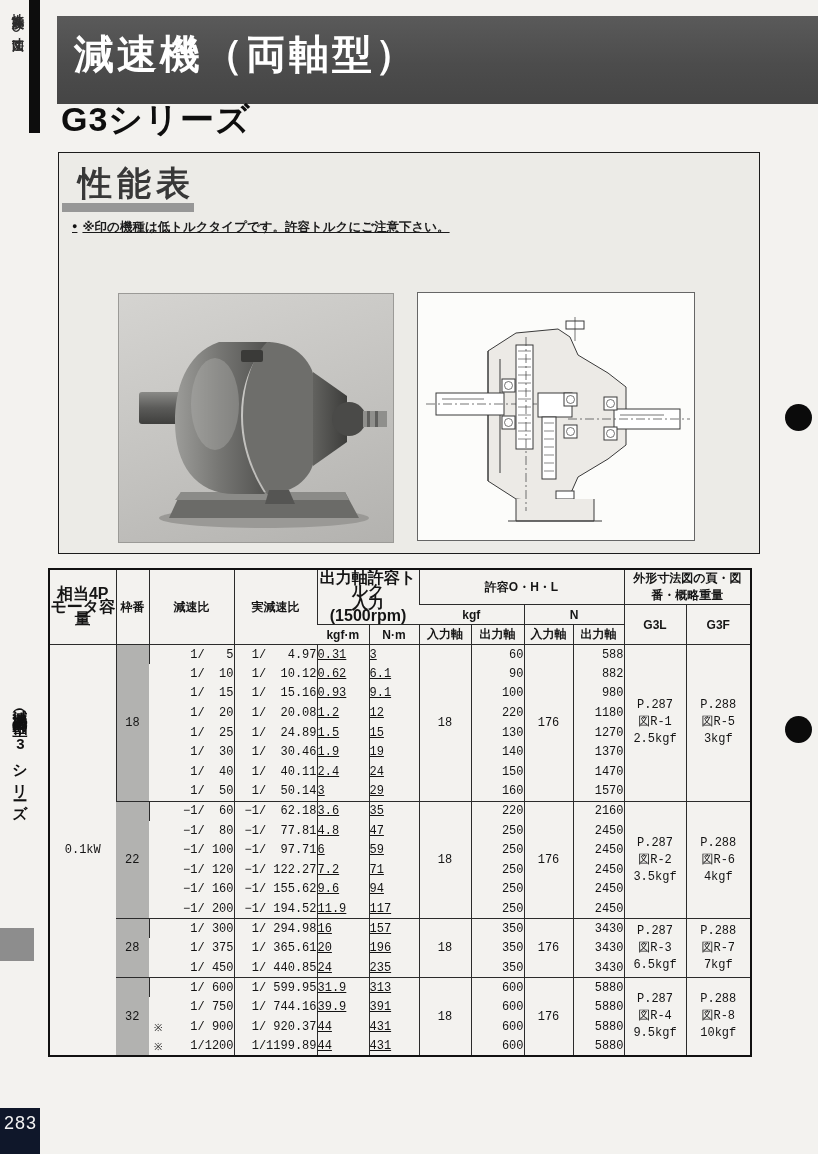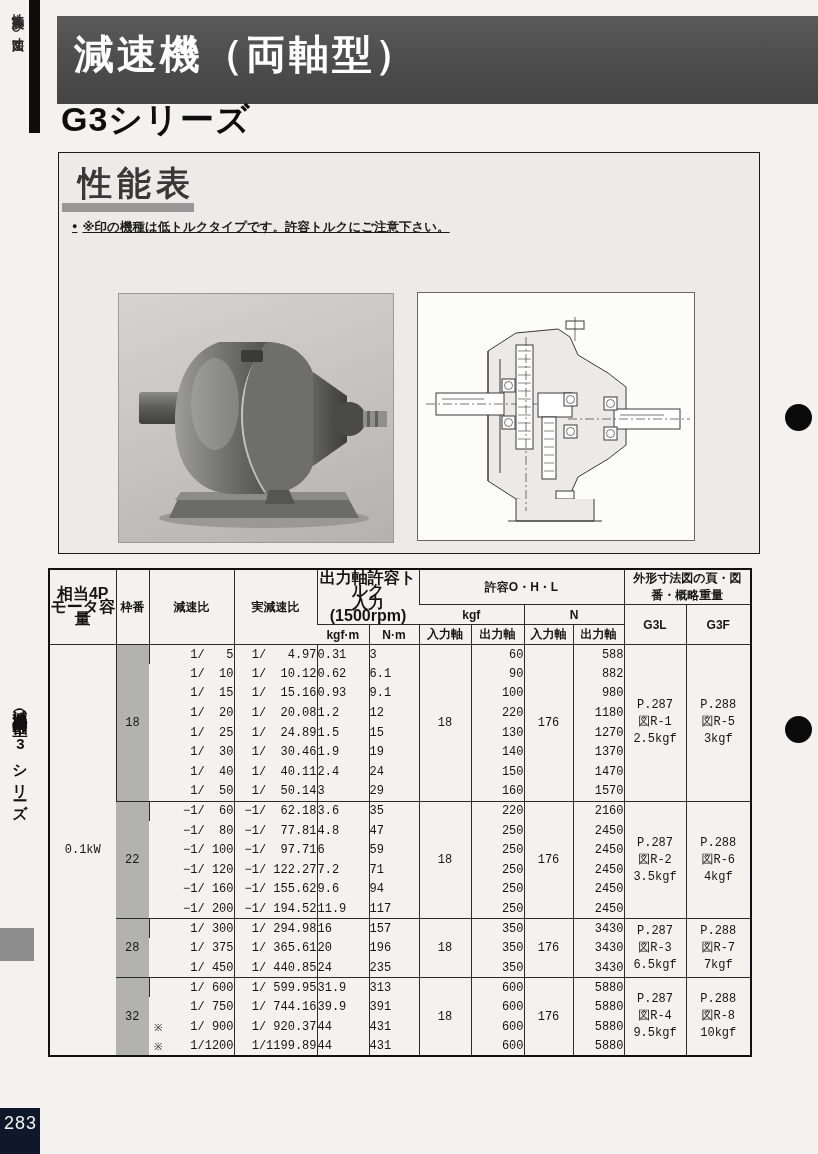"0.31" .c-kgfm,.c-nm { text-decoration: none -> underline }
